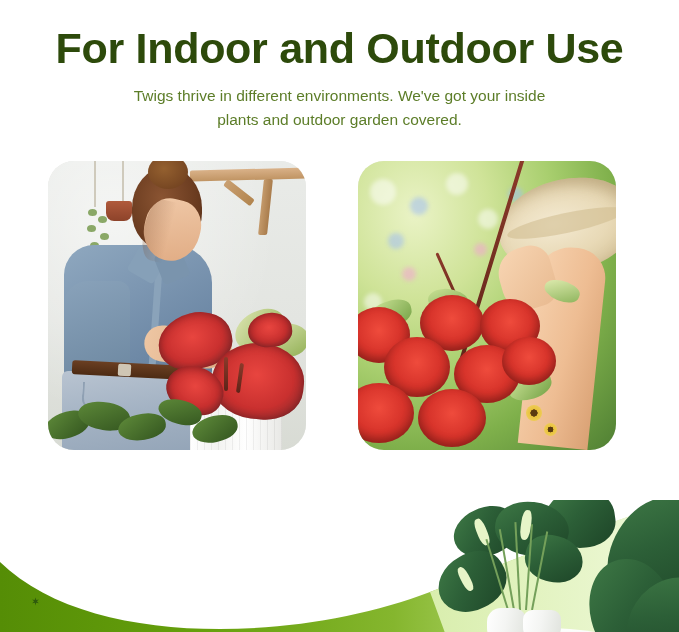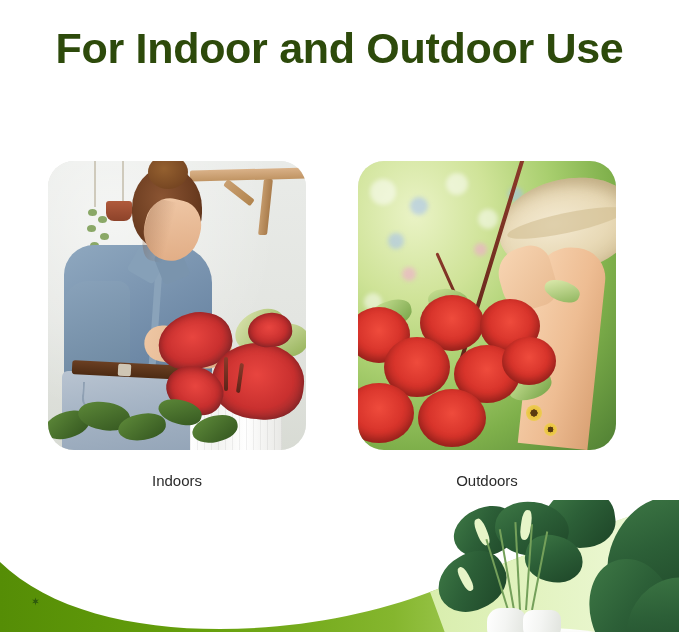"Twigs thrive in different environments." p.subhead { html: none -> <p>Twigs thrive in different environments. We've got your inside plants and outdoor garden covered.</p> }
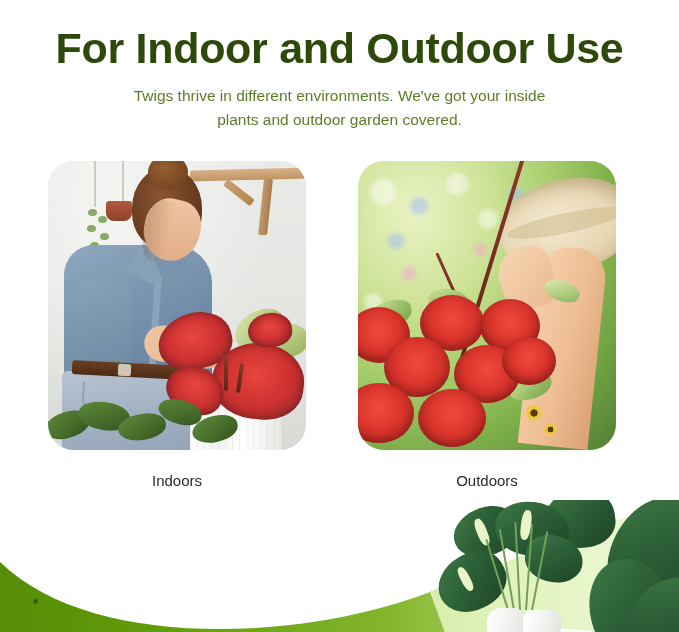"Indoors" div.caption { html: <div>Indoors</div> -> none }
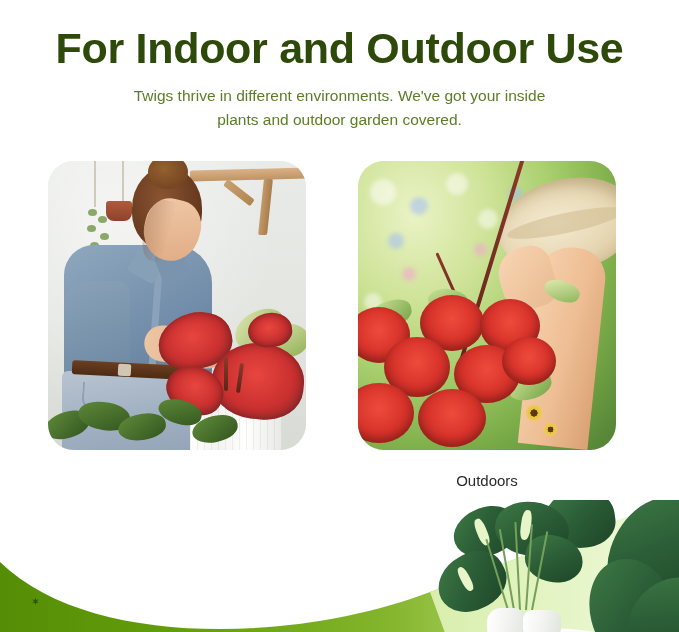"Outdoors" div.caption { html: <div>Outdoors</div> -> none }
